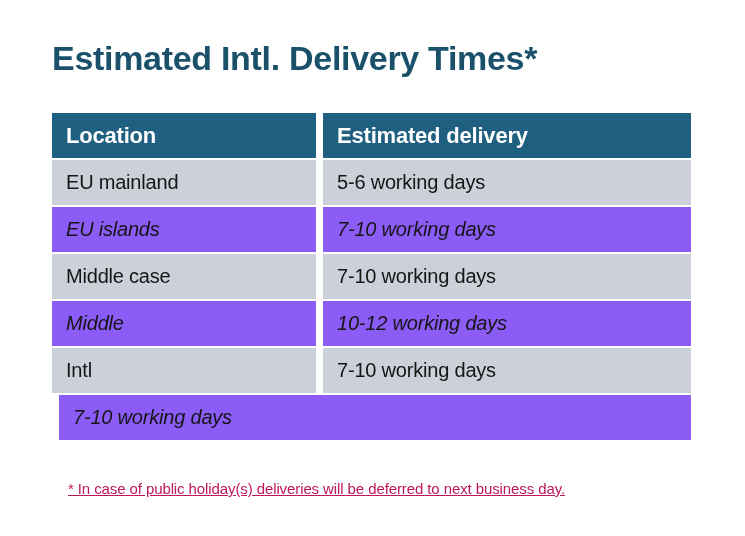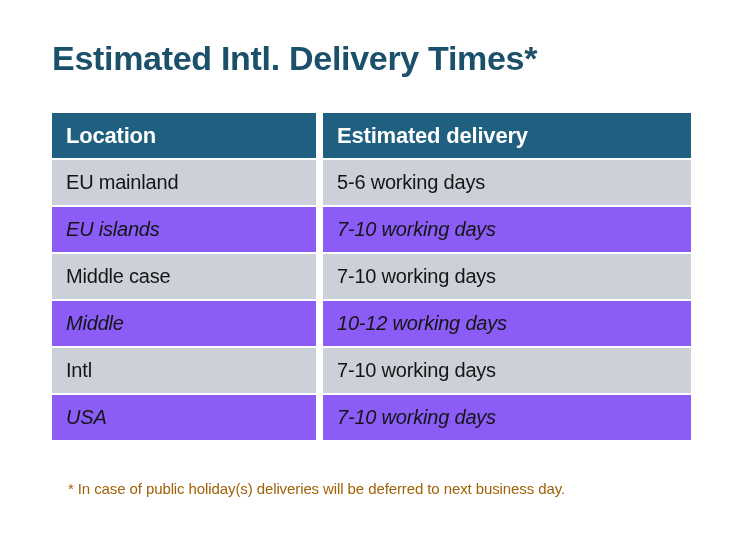"USA" div.cell { html: <div>USA</div> -> none }
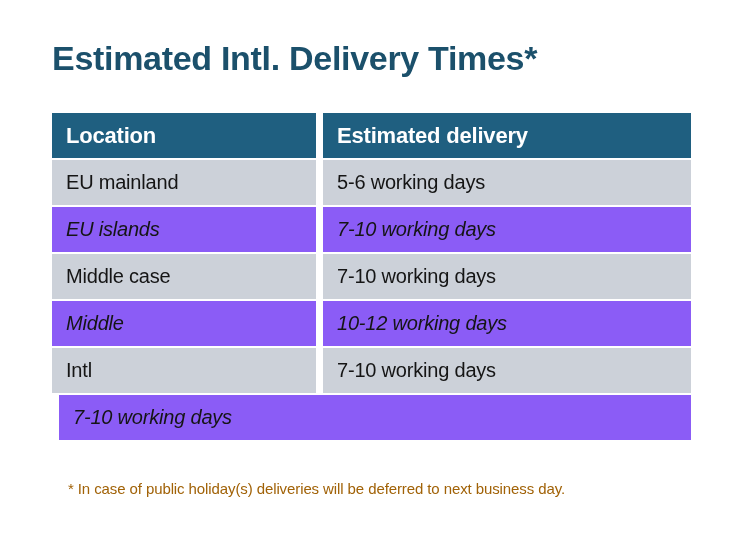"* In case of public" .footnote { color: #a16207 -> #be185d; text-decoration: none -> underline }
